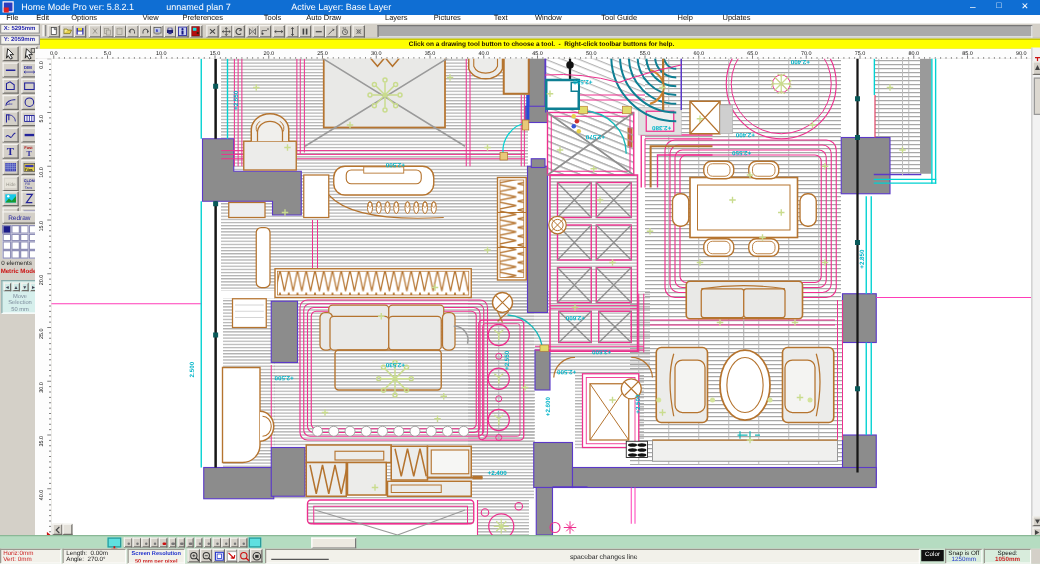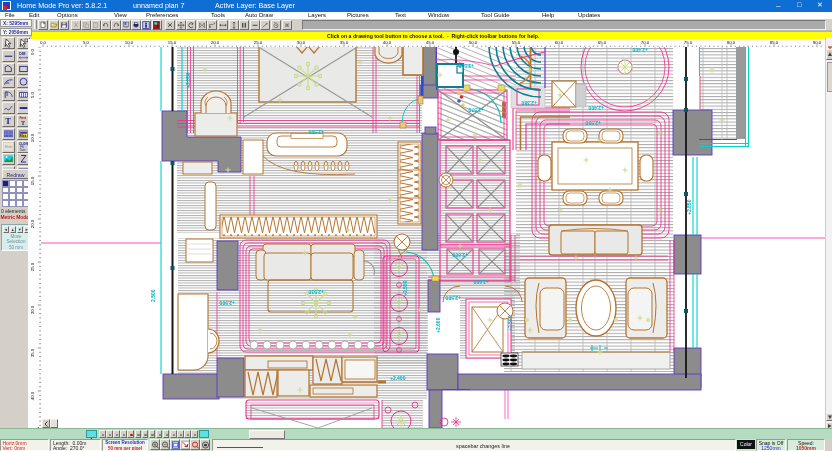"Active Layer: Base Layer" div.abs { left: 215px -> 233px }
